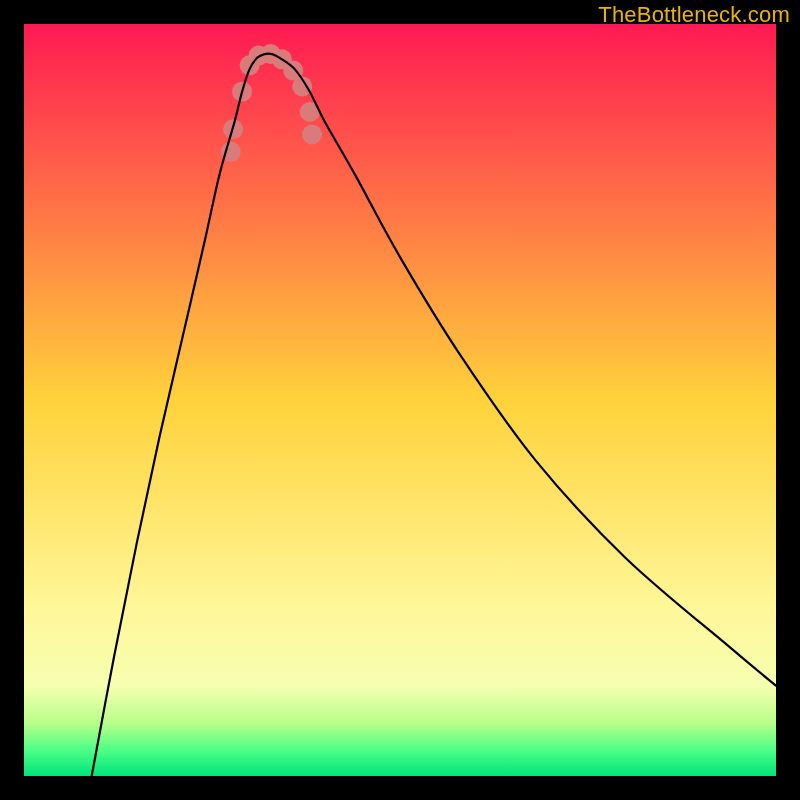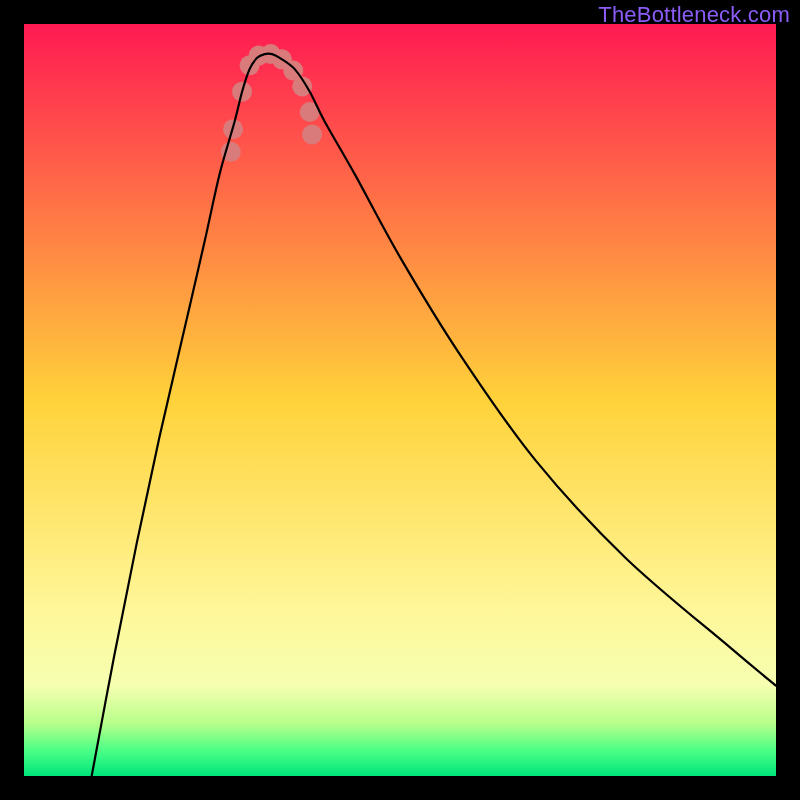"TheBottleneck.com" .watermark { color: #8b5cf6 -> #eab308 }
